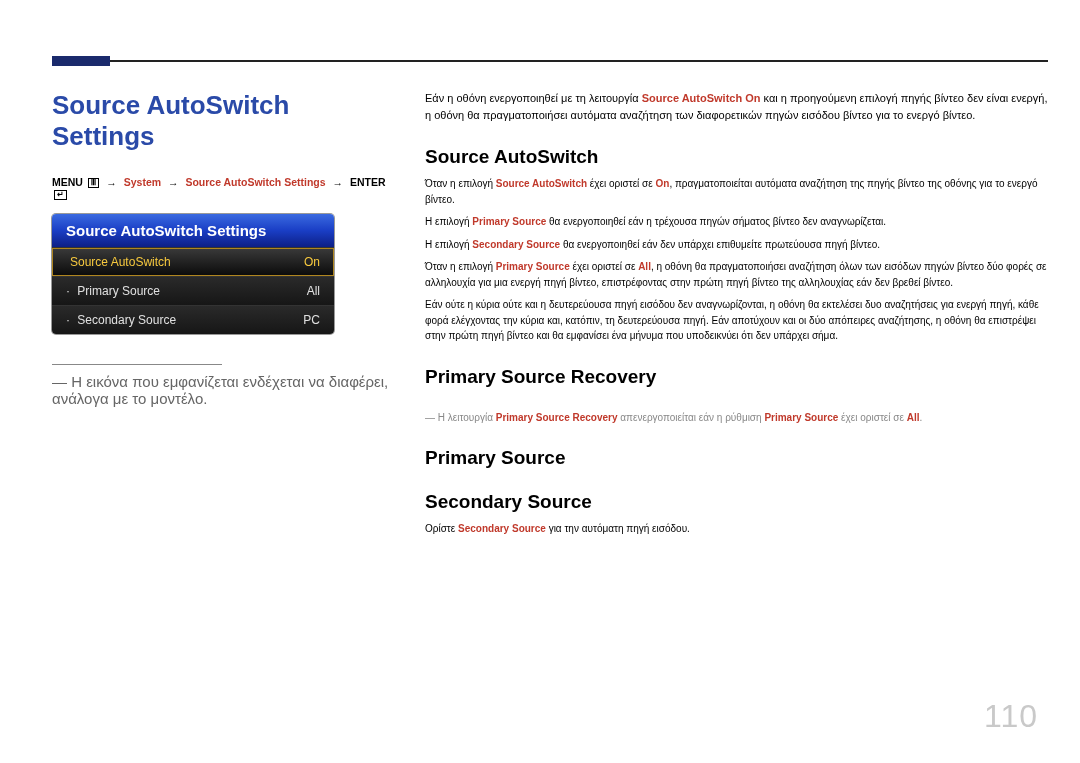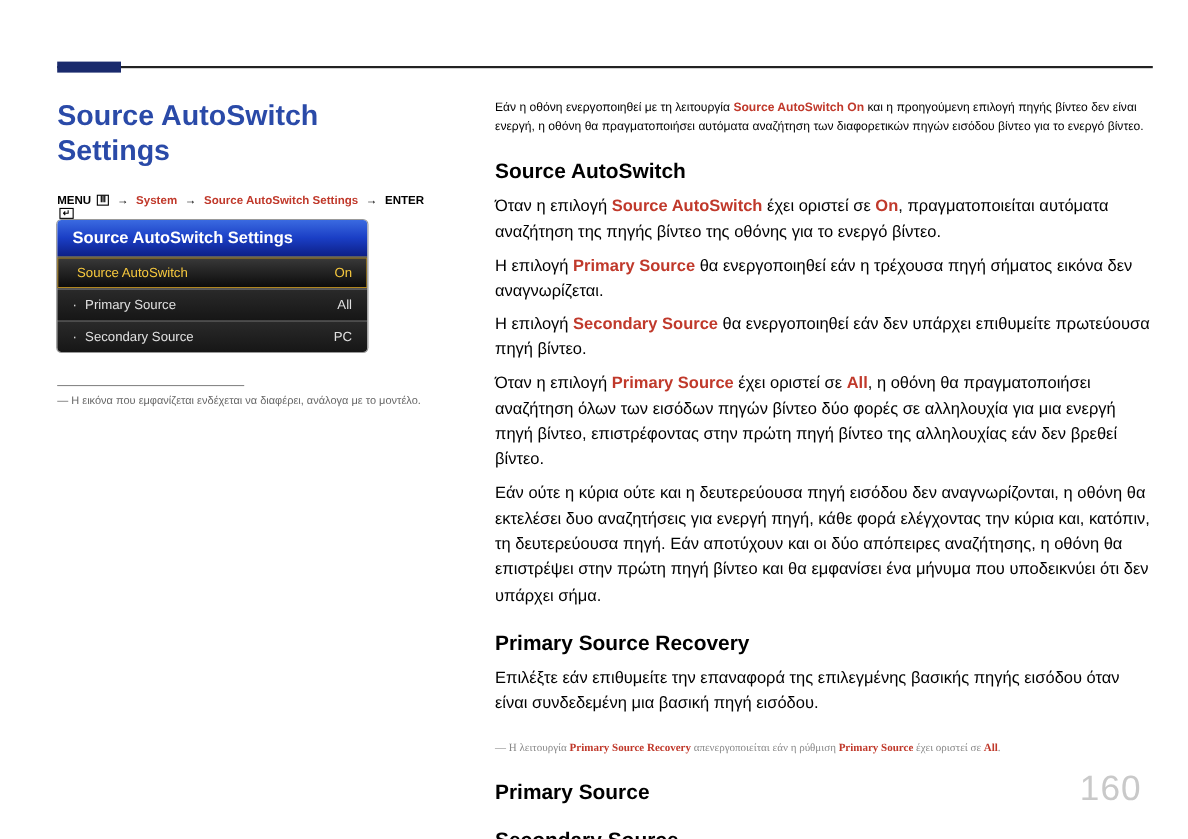"Source AutoSwitch Settings" .page { gap: 58px -> 33px }
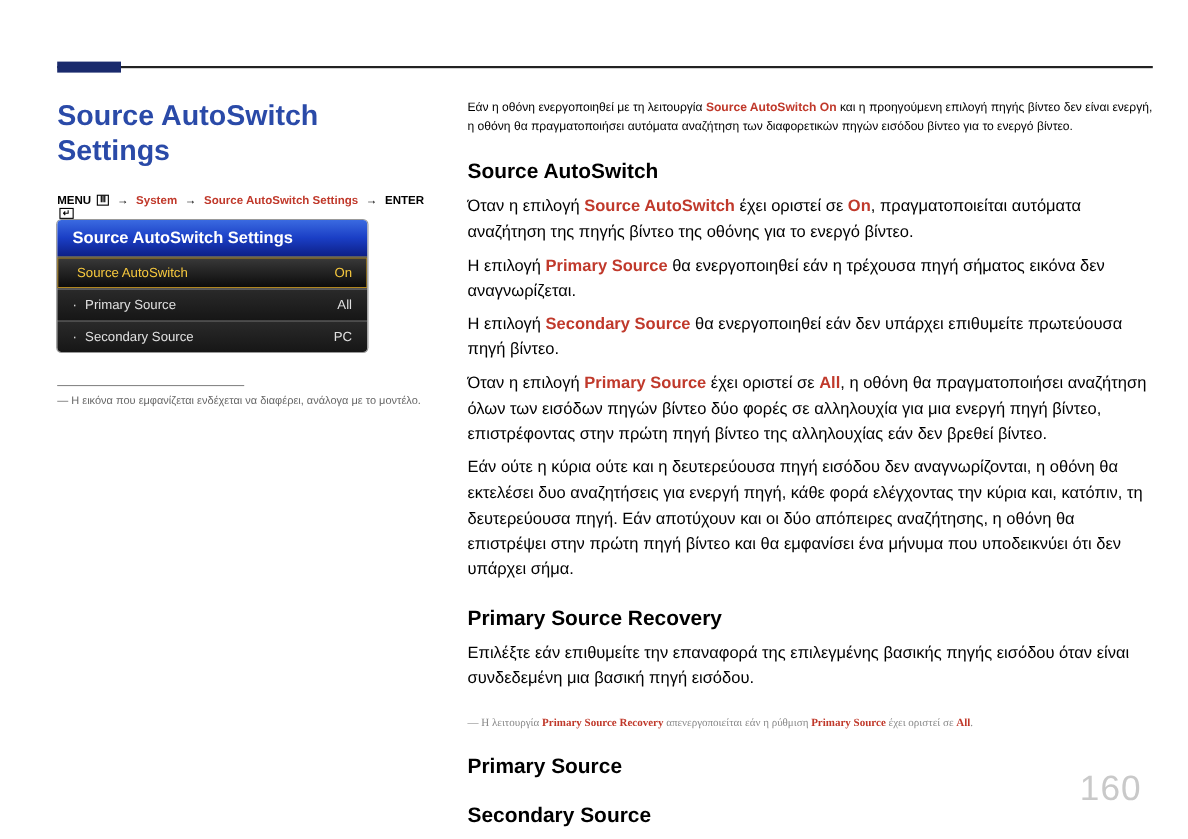"MENU Ⅲ → System →" .breadcrumb { margin-bottom: none -> 14px }
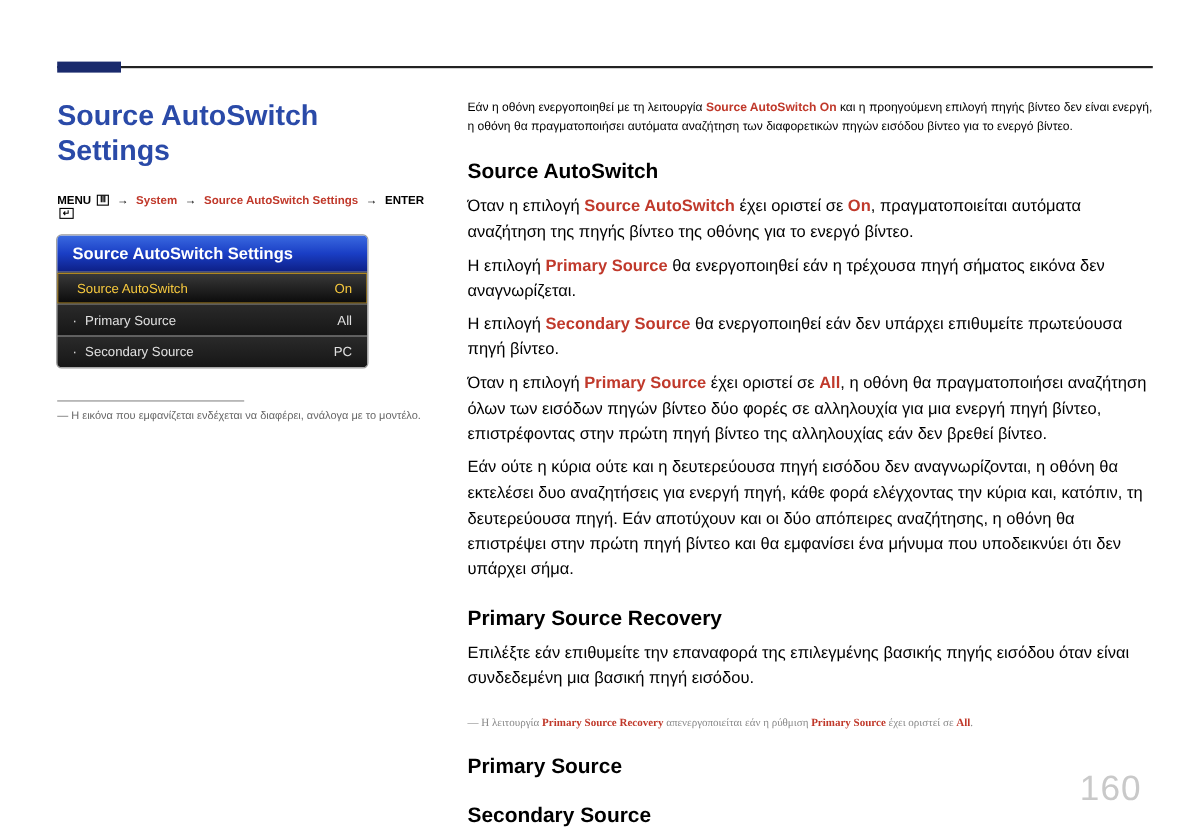"Όταν η επιλογή Source AutoSwitch" .p { font-size: 15px -> 10px }
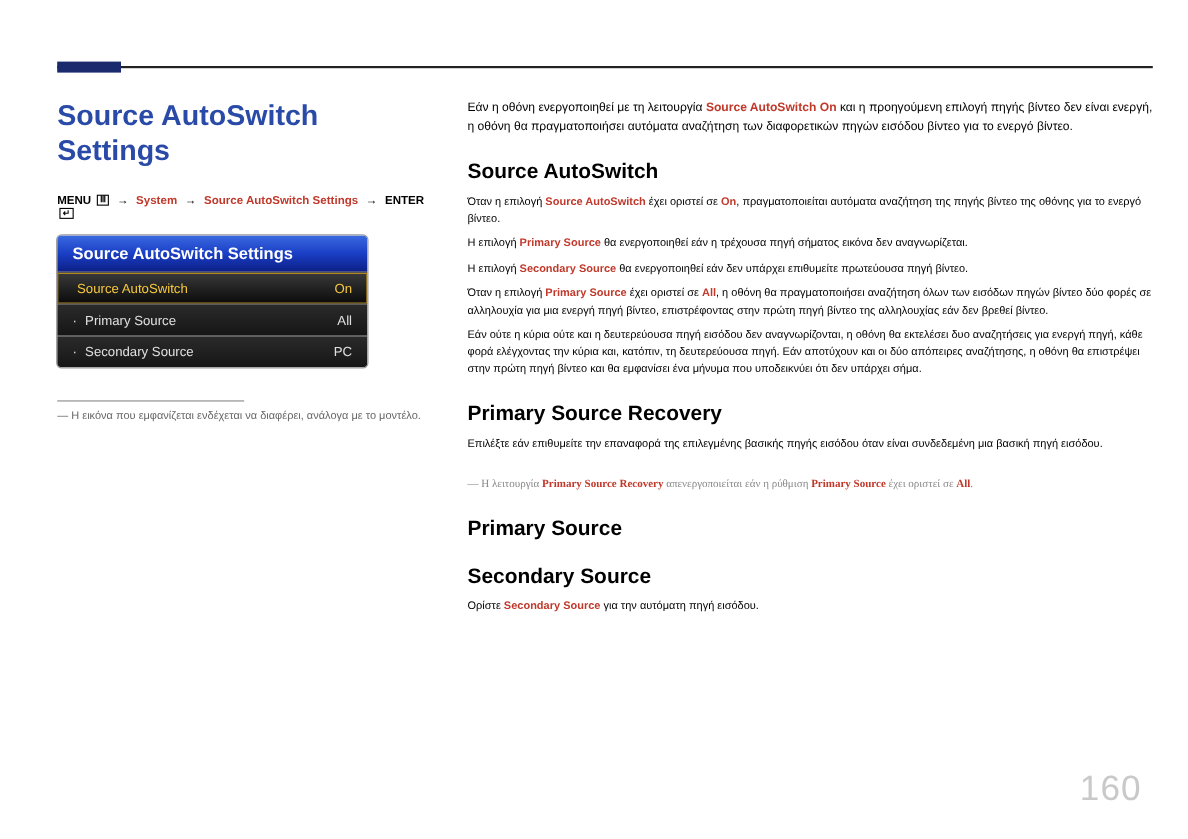"θα ενεργοποιηθεί εάν η τρέχουσα" span { text: πηγή σήματος εικόνα -> πηγών σήματος βίντεο }
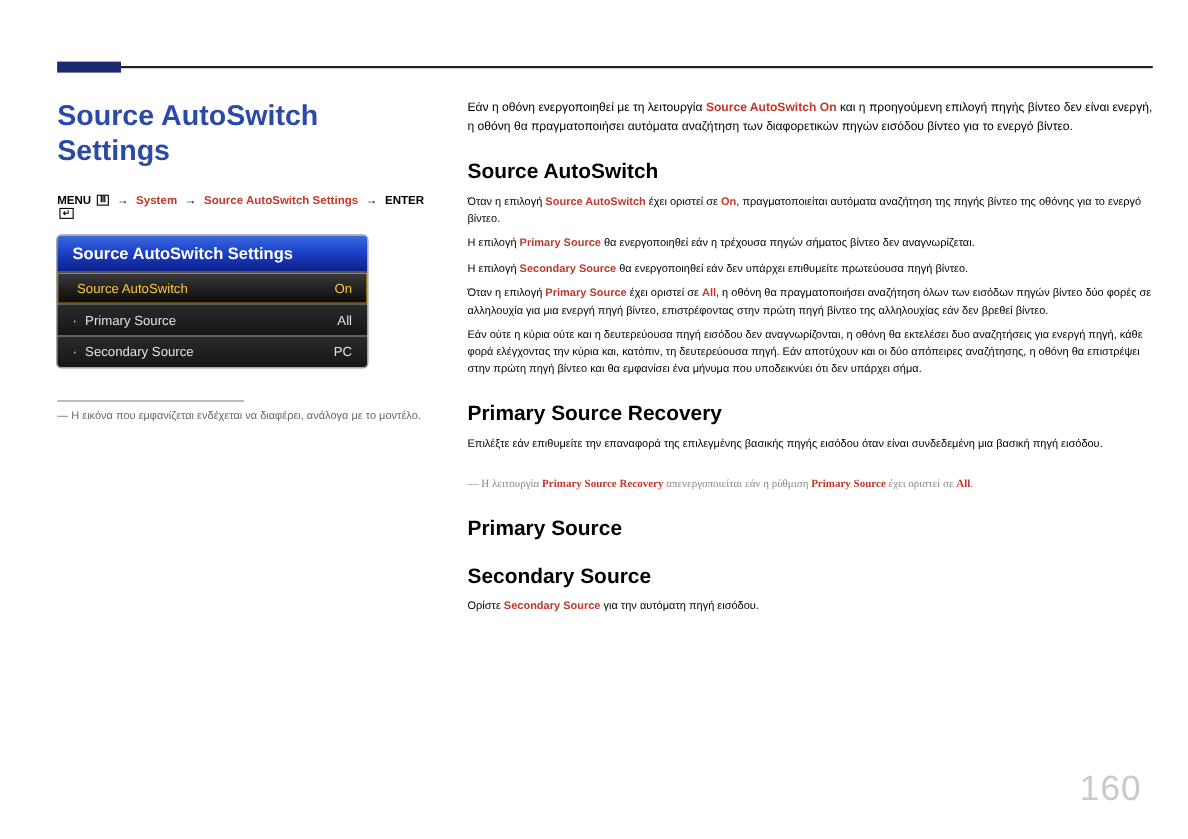"― Η εικόνα που εμφανίζεται" .note { font-size: 10px -> 15px }
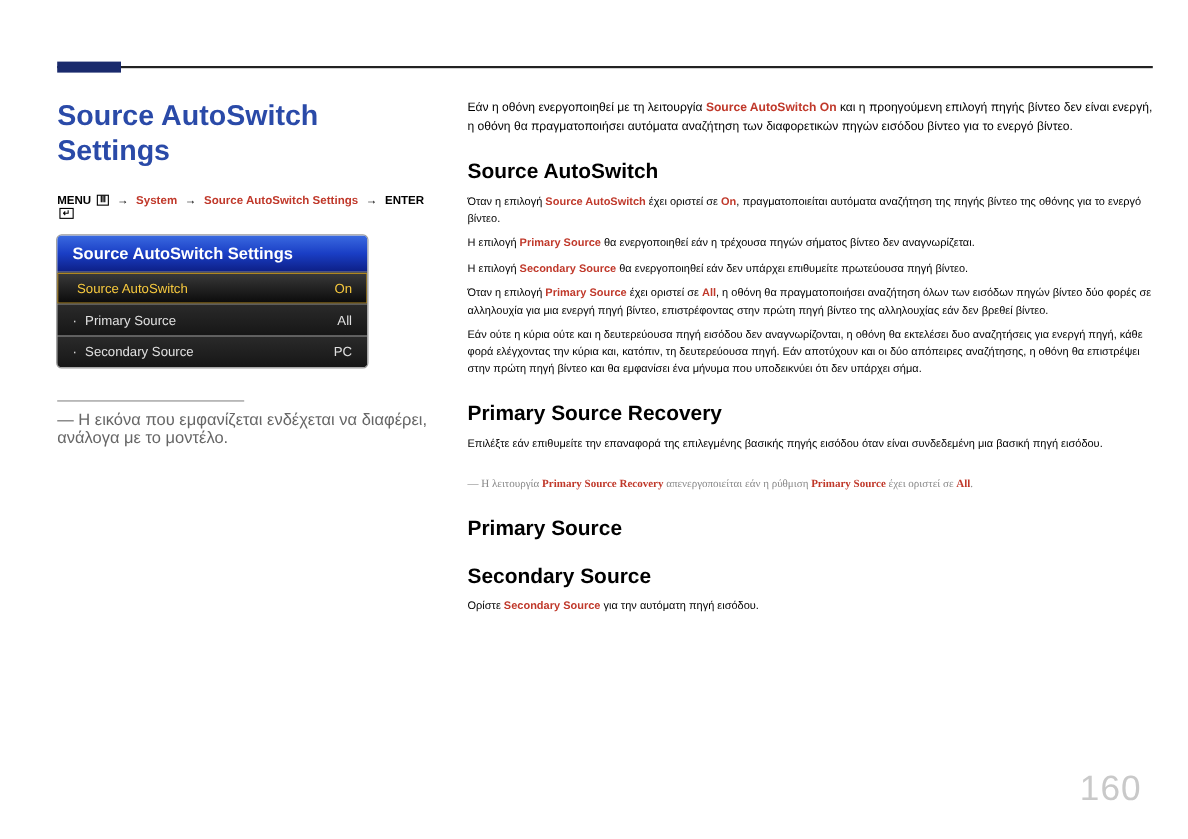"Επιλέξτε εάν επιθυμείτε την επαναφορά" div.p { html: <div>Επιλέξτε εάν επιθυμείτε την επαναφορά της επιλεγμένης βασικής πηγής εισόδου όταν είναι συνδεδεμένη μια βασική πηγή εισόδου.</div> -> none }
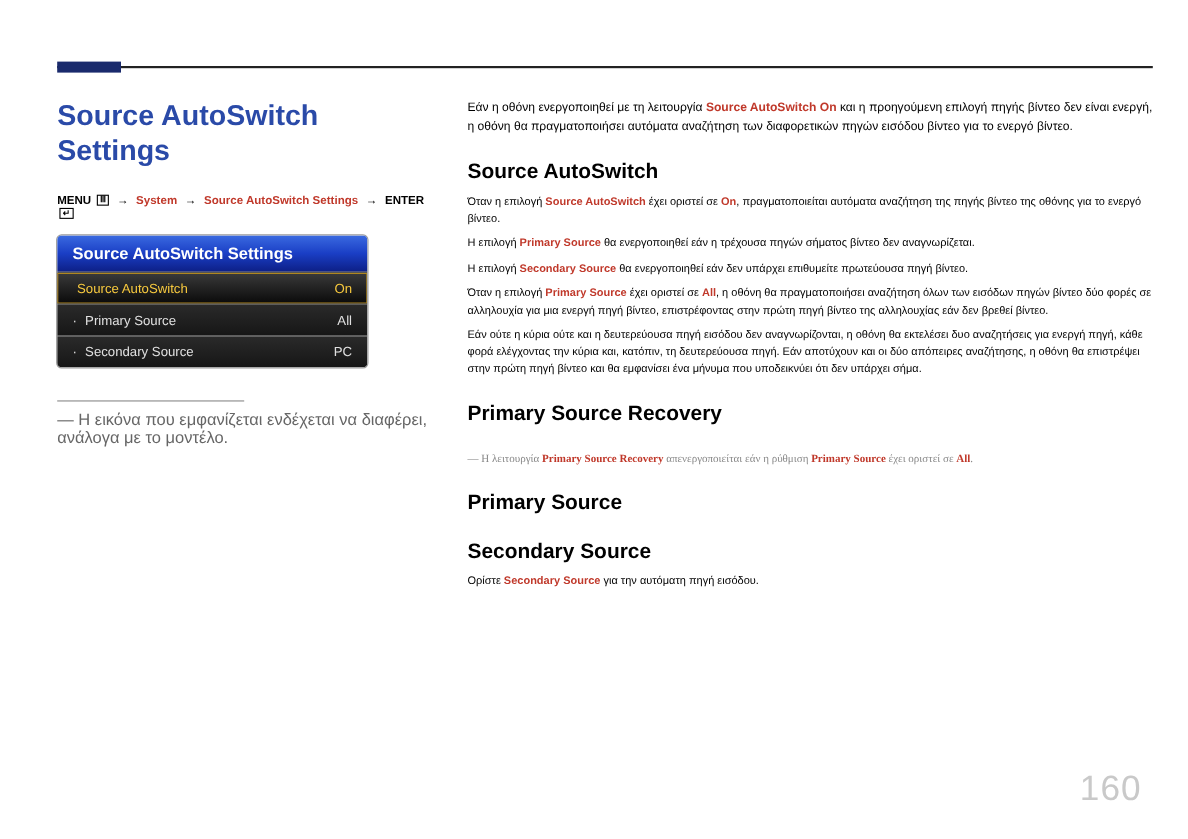"― Η λειτουργία Primary Source" .small-note { font-family: Liberation Serif, serif -> none }
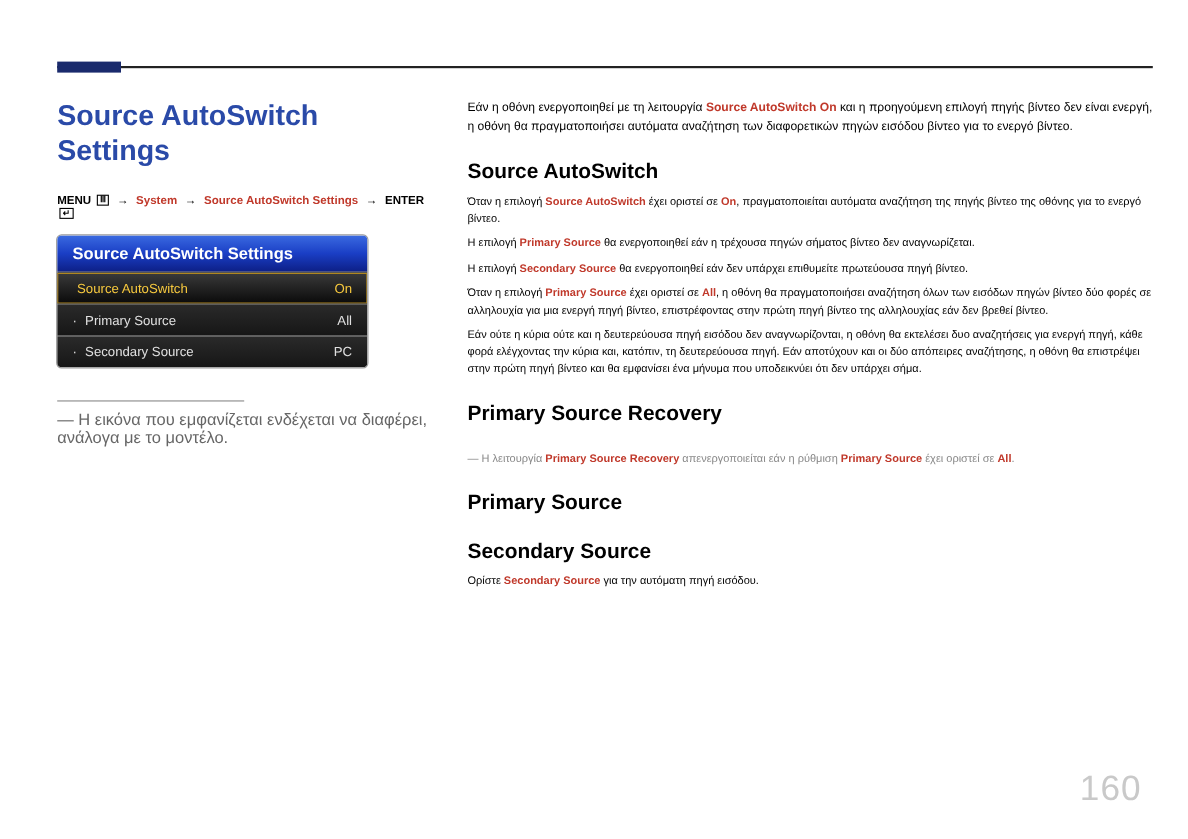"160" div.page-num { text: 160 -> 110 }
